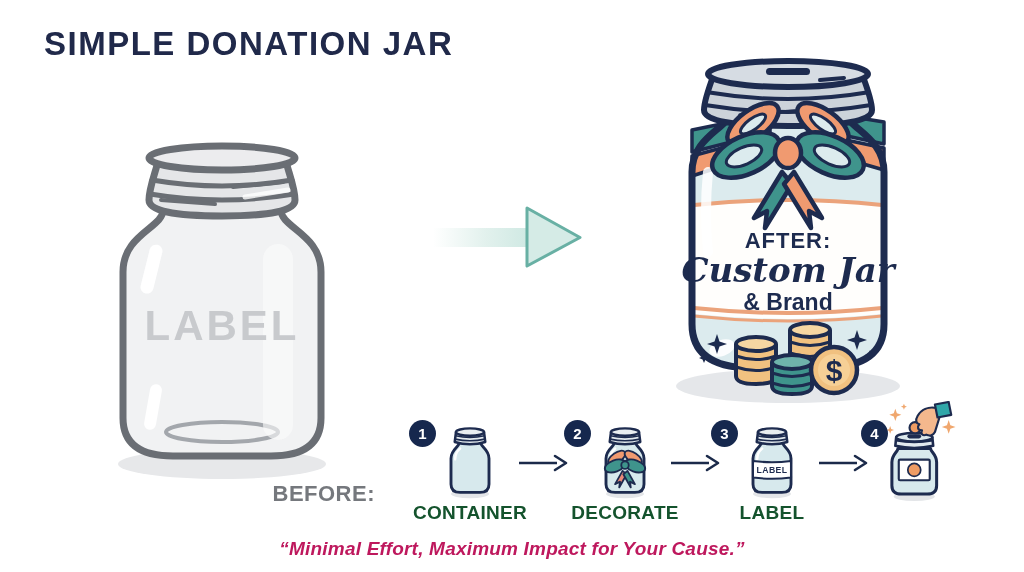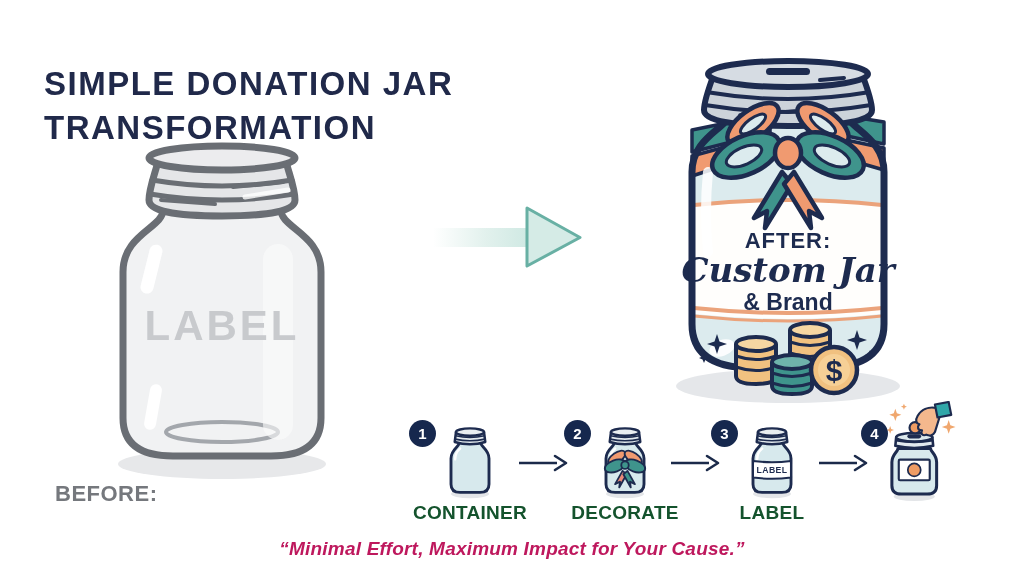"SIMPLE DONATION JAR" .title { margin-top: 40px -> none }
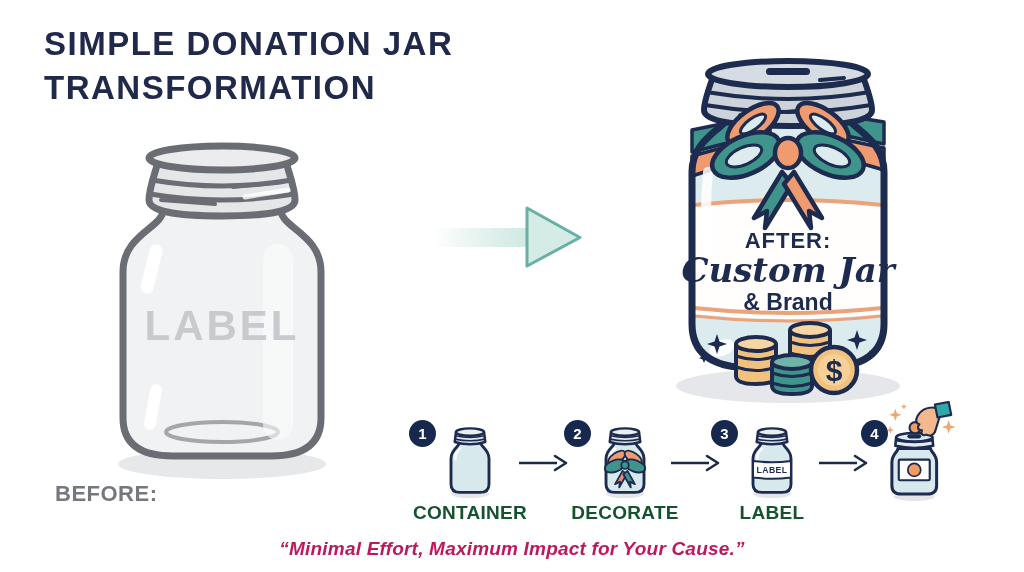"TRANSFORMATION" span { html: <span>TRANSFORMATION</span> -> none }
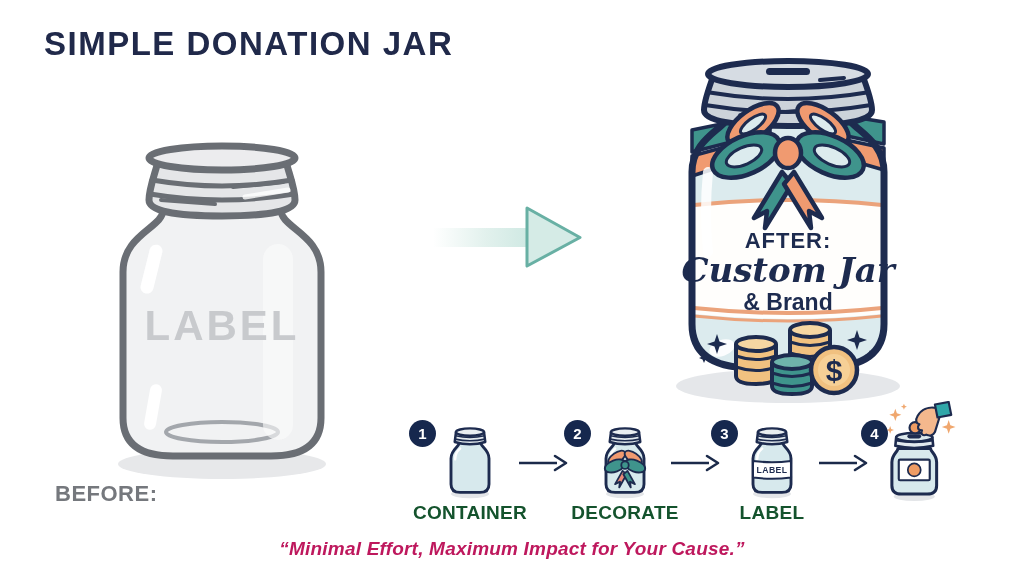"BEFORE:" .before-caption { text-align: left -> right }
